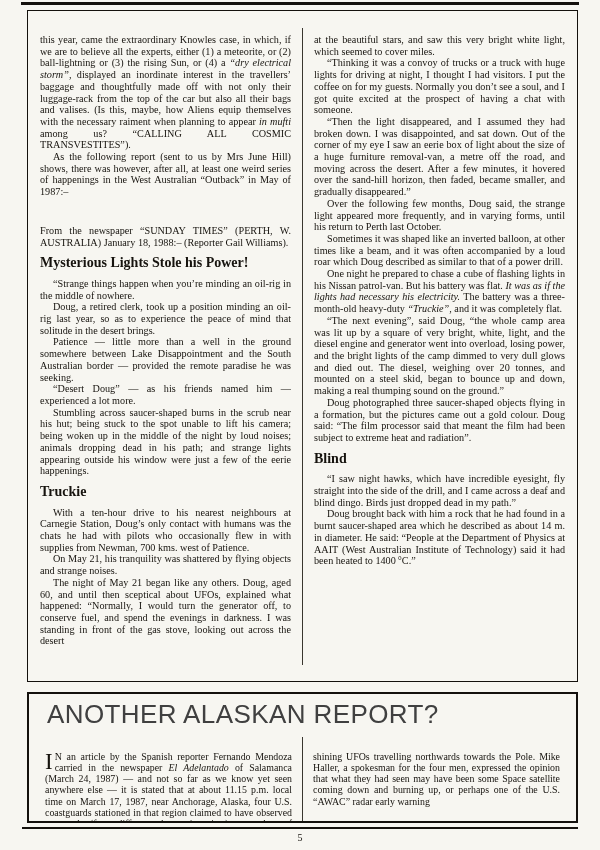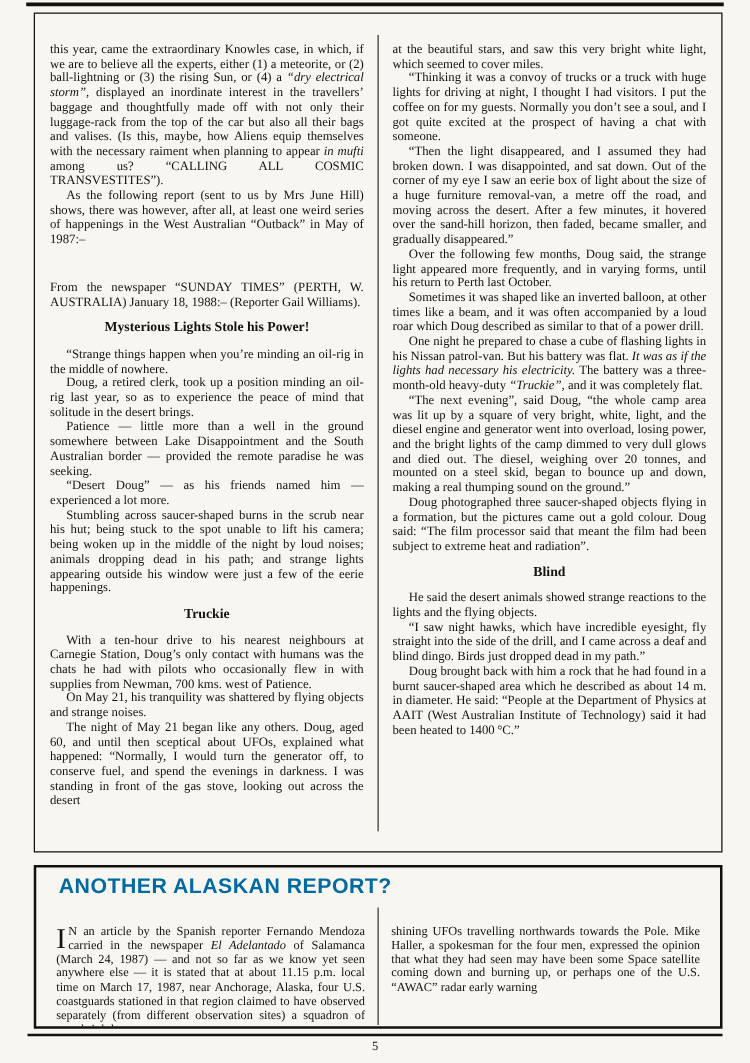"Mysterious Lights Stole his Power!" .sec-heading { font-size: 11px -> 14px; text-align: center -> none }
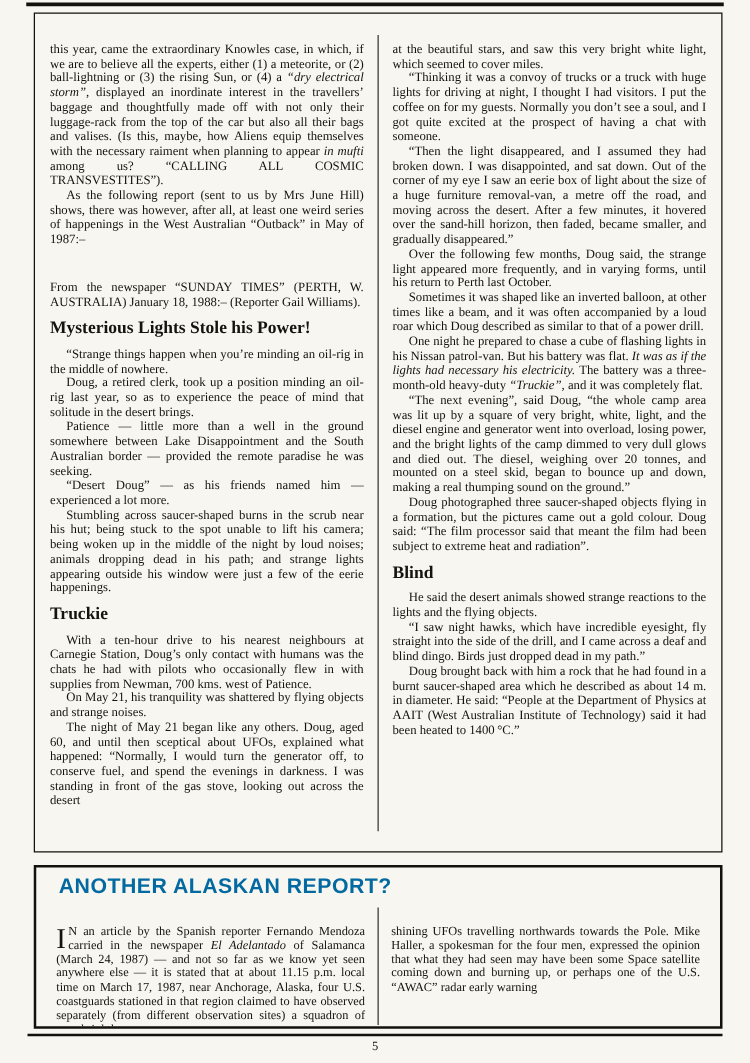"He said the desert animals" p.para { html: <p><span>He said the desert animals showed strange reactions to the lights and the flying objects.</span></p> -> none }
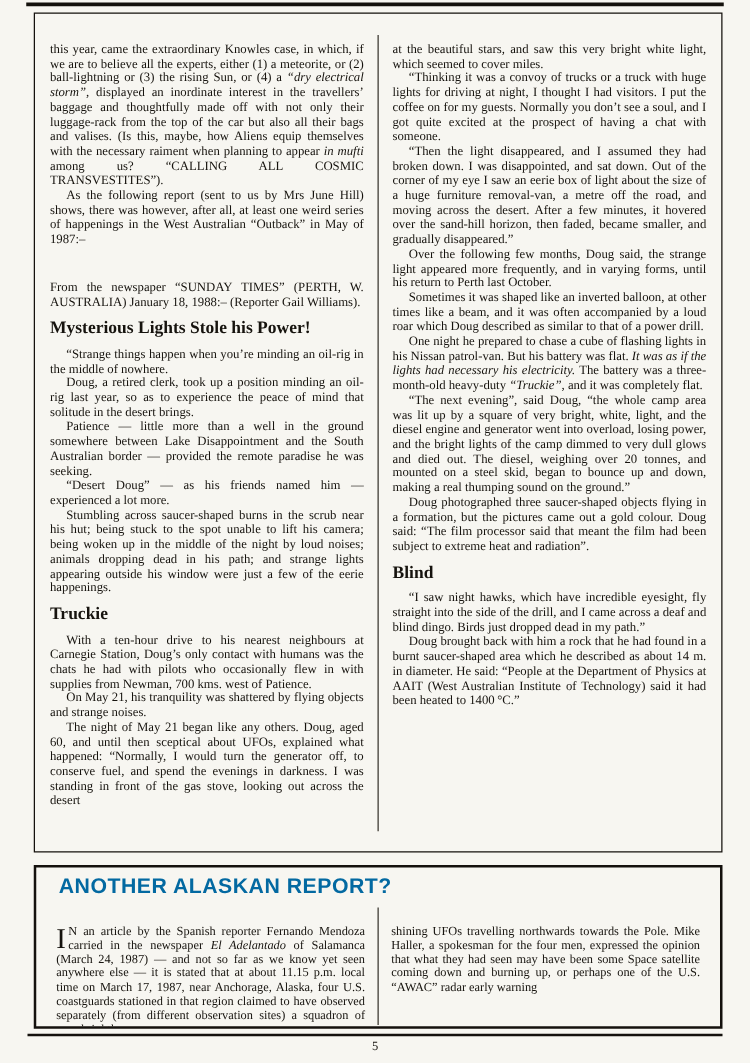"ANOTHER ALASKAN REPORT?" .headline { color: #0369a1 -> #404040; font-size: 17px -> 26px; font-weight: 700 -> 400 }
